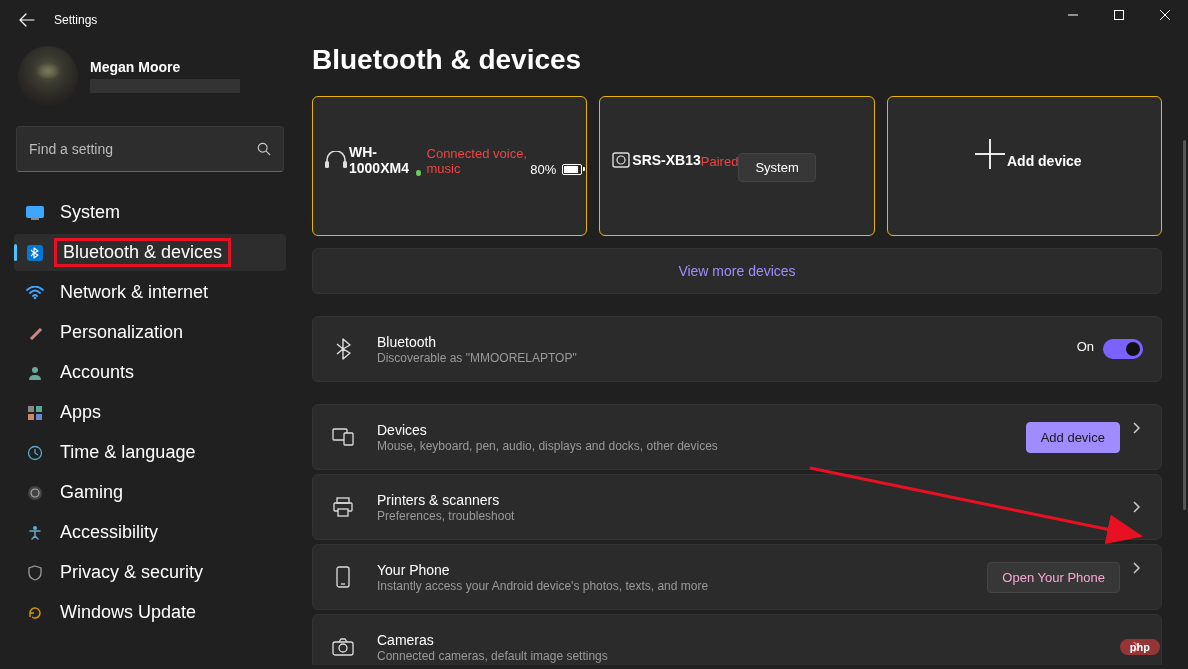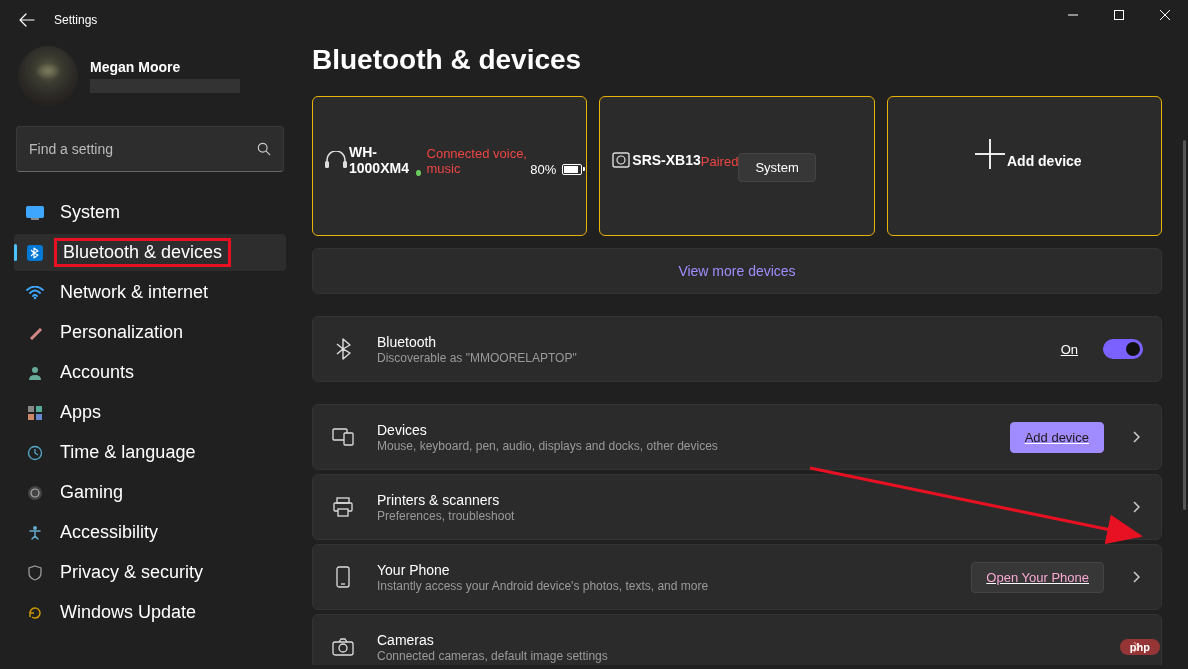"On" .row-tail { align-items: center -> flex-start; gap: 25px -> 9px; text-decoration: underline -> none }
